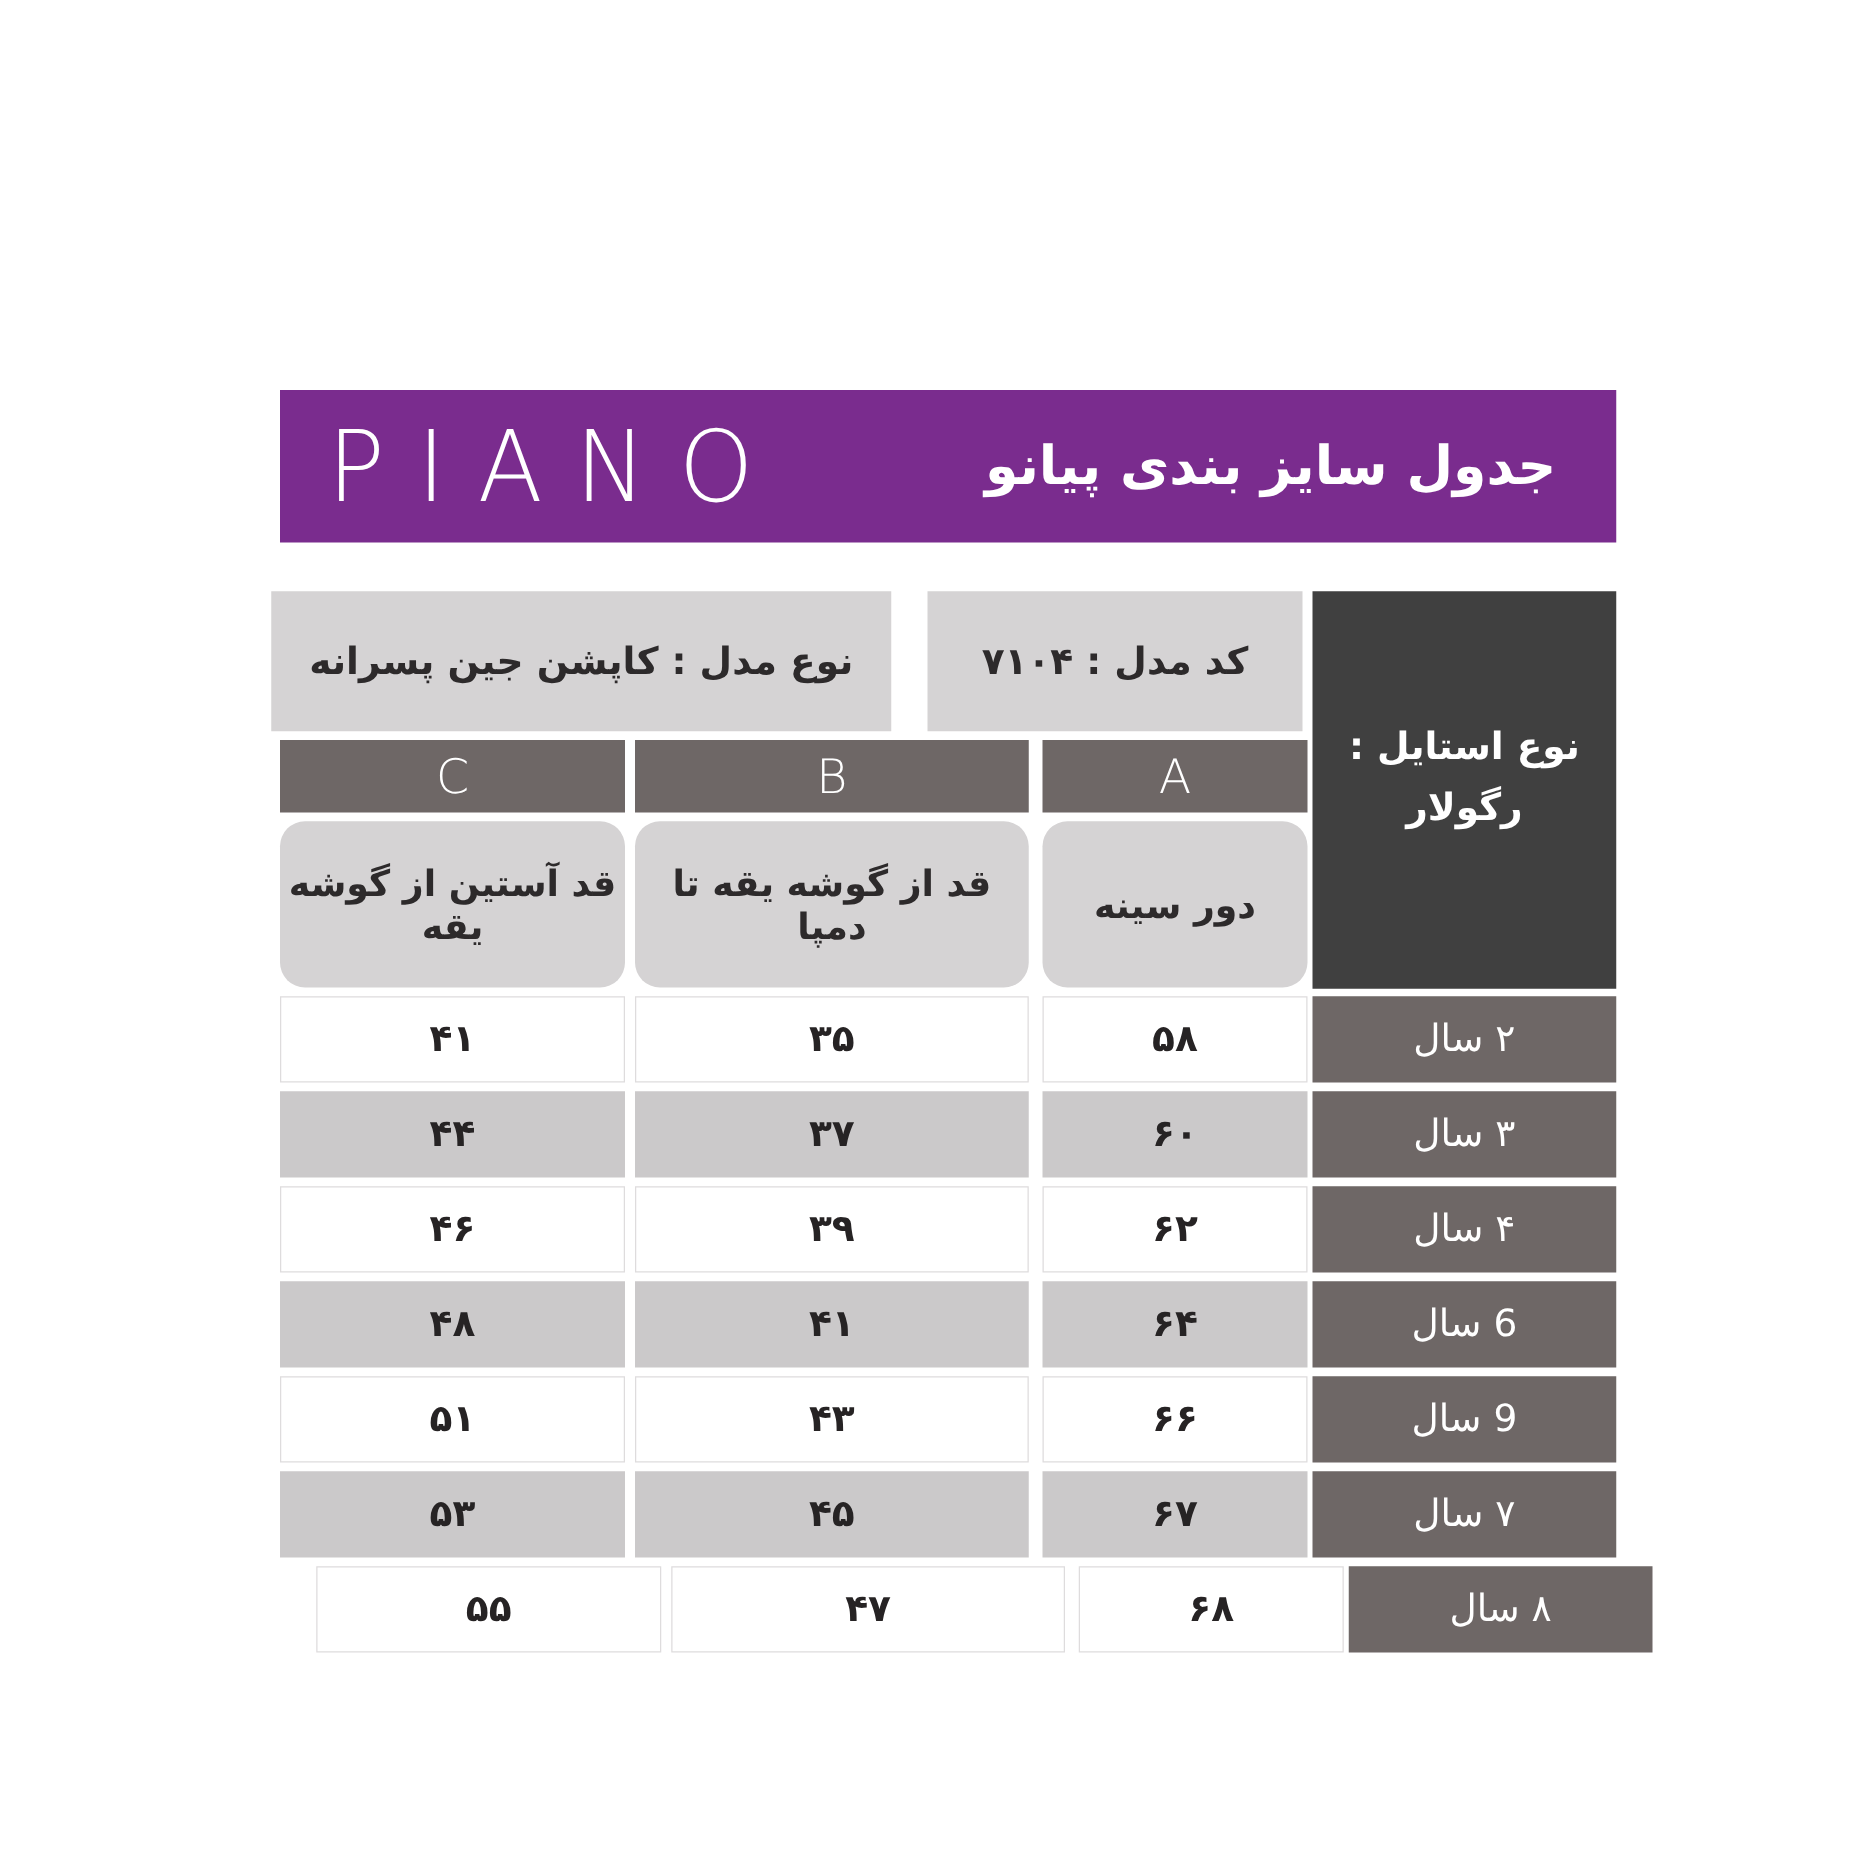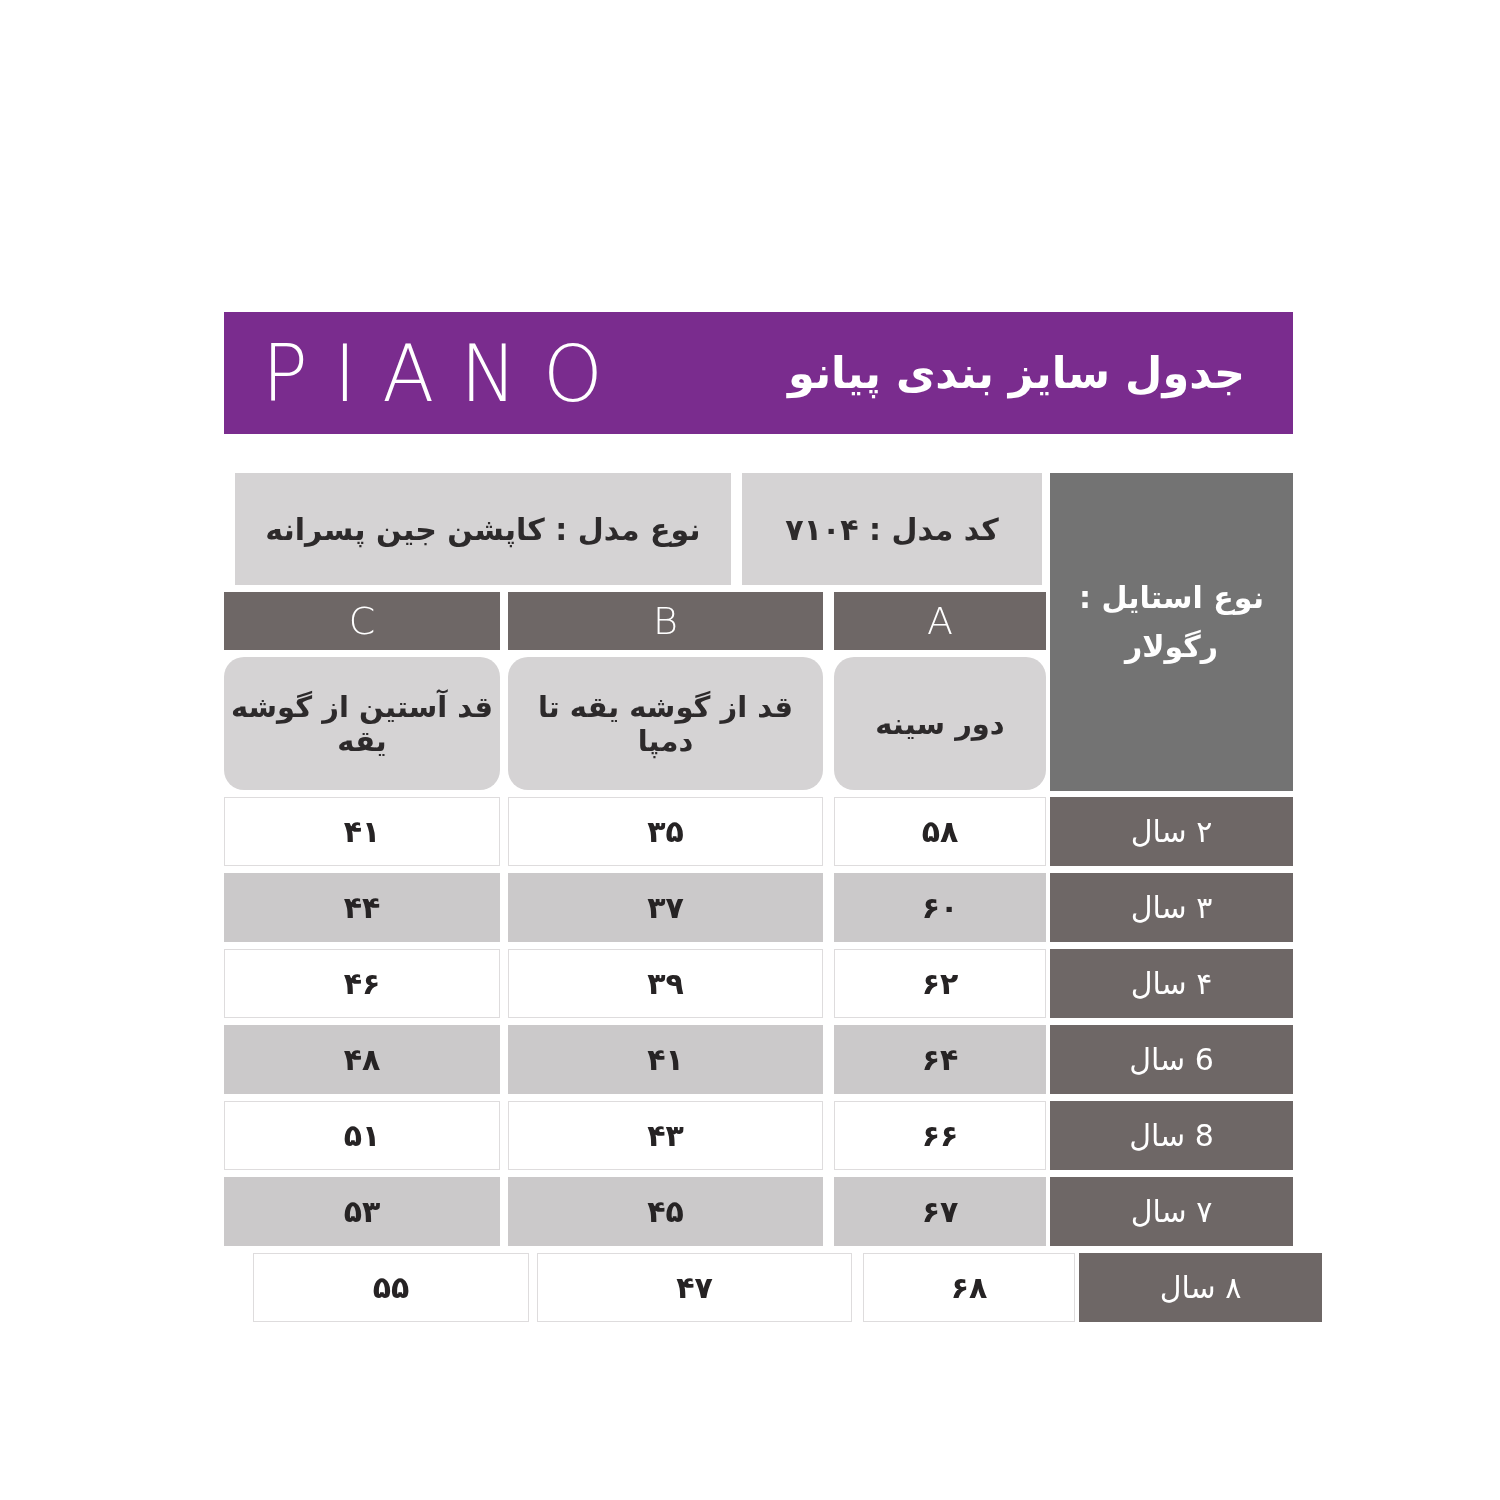"نوع مدل : کاپشن جین" .model-cell { left: 235px -> 217px }
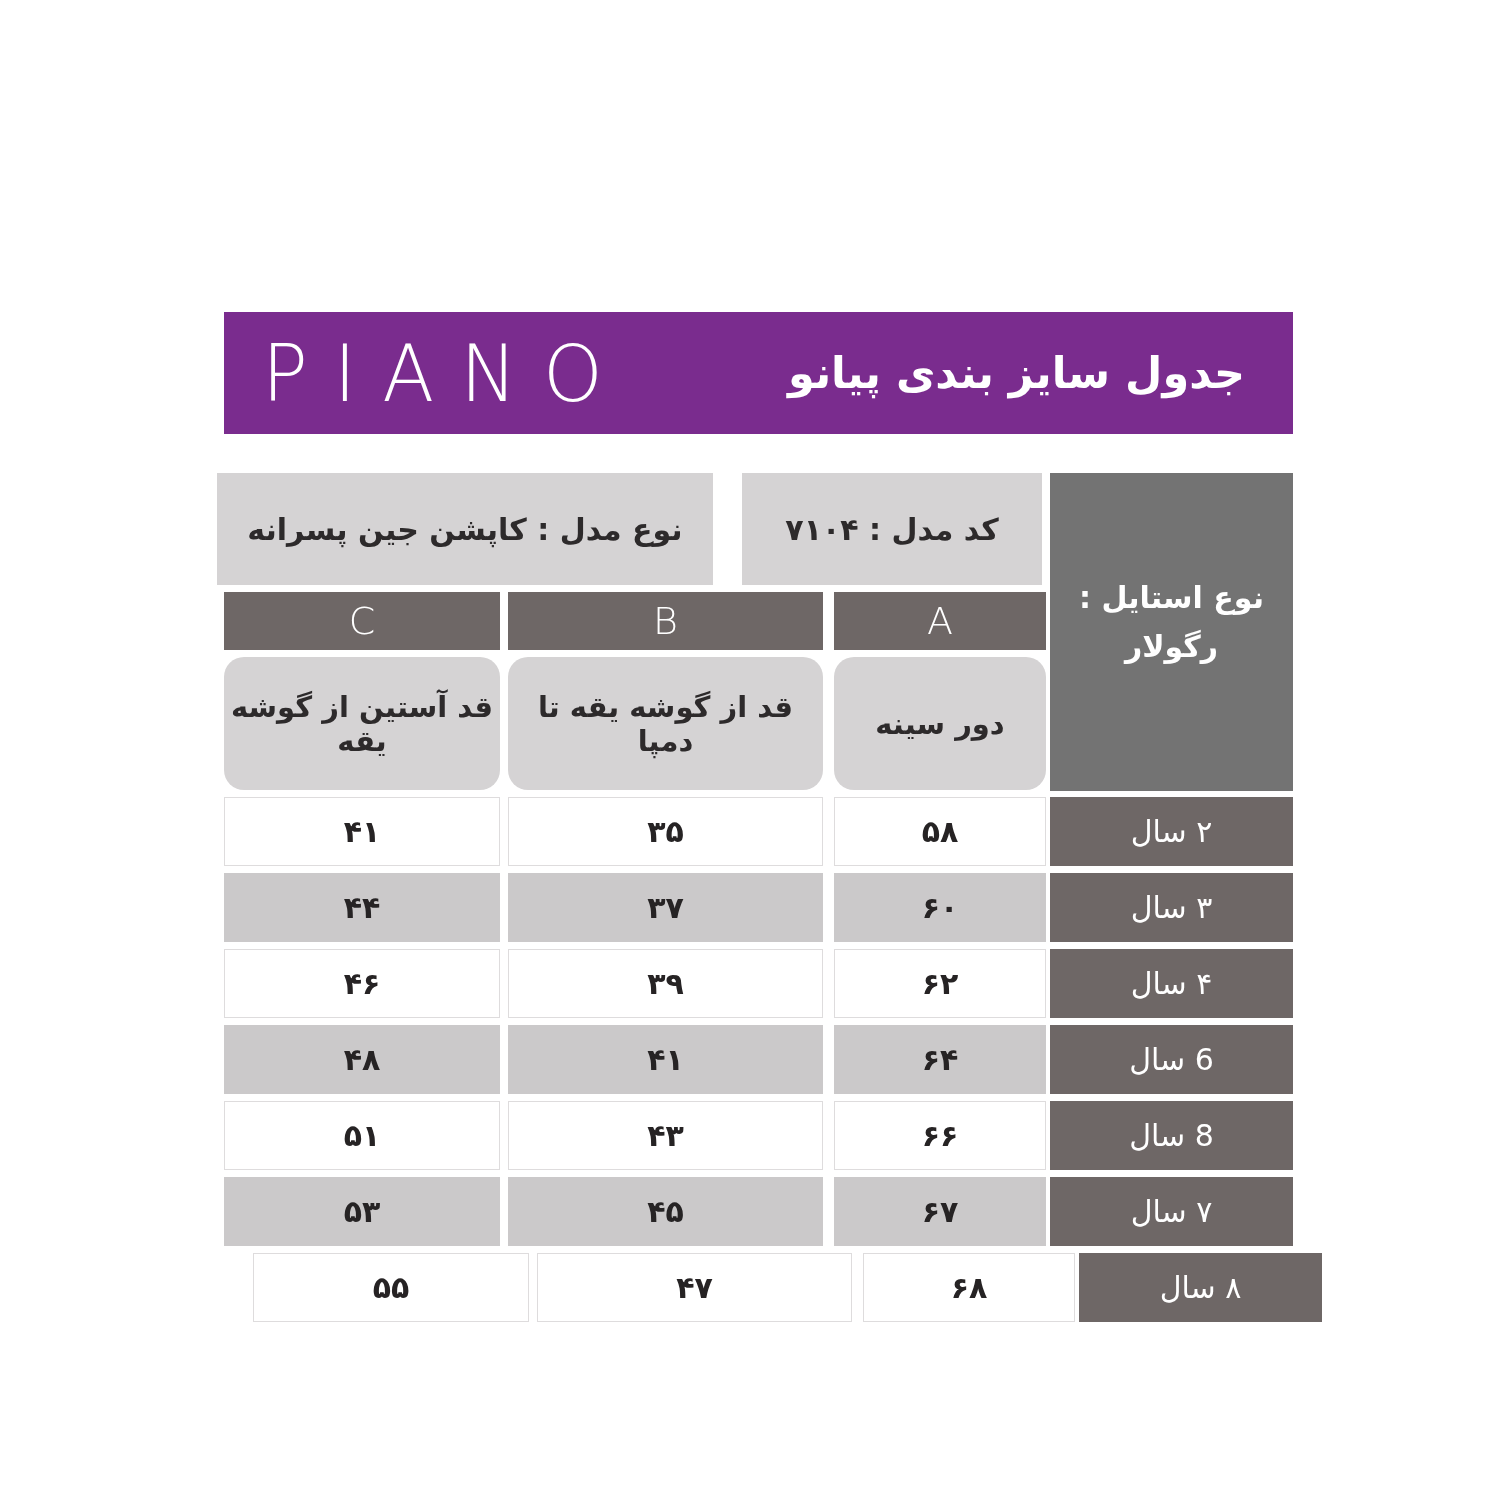"نوع استایل :" .style-cell { background: #737373 -> #404040 }
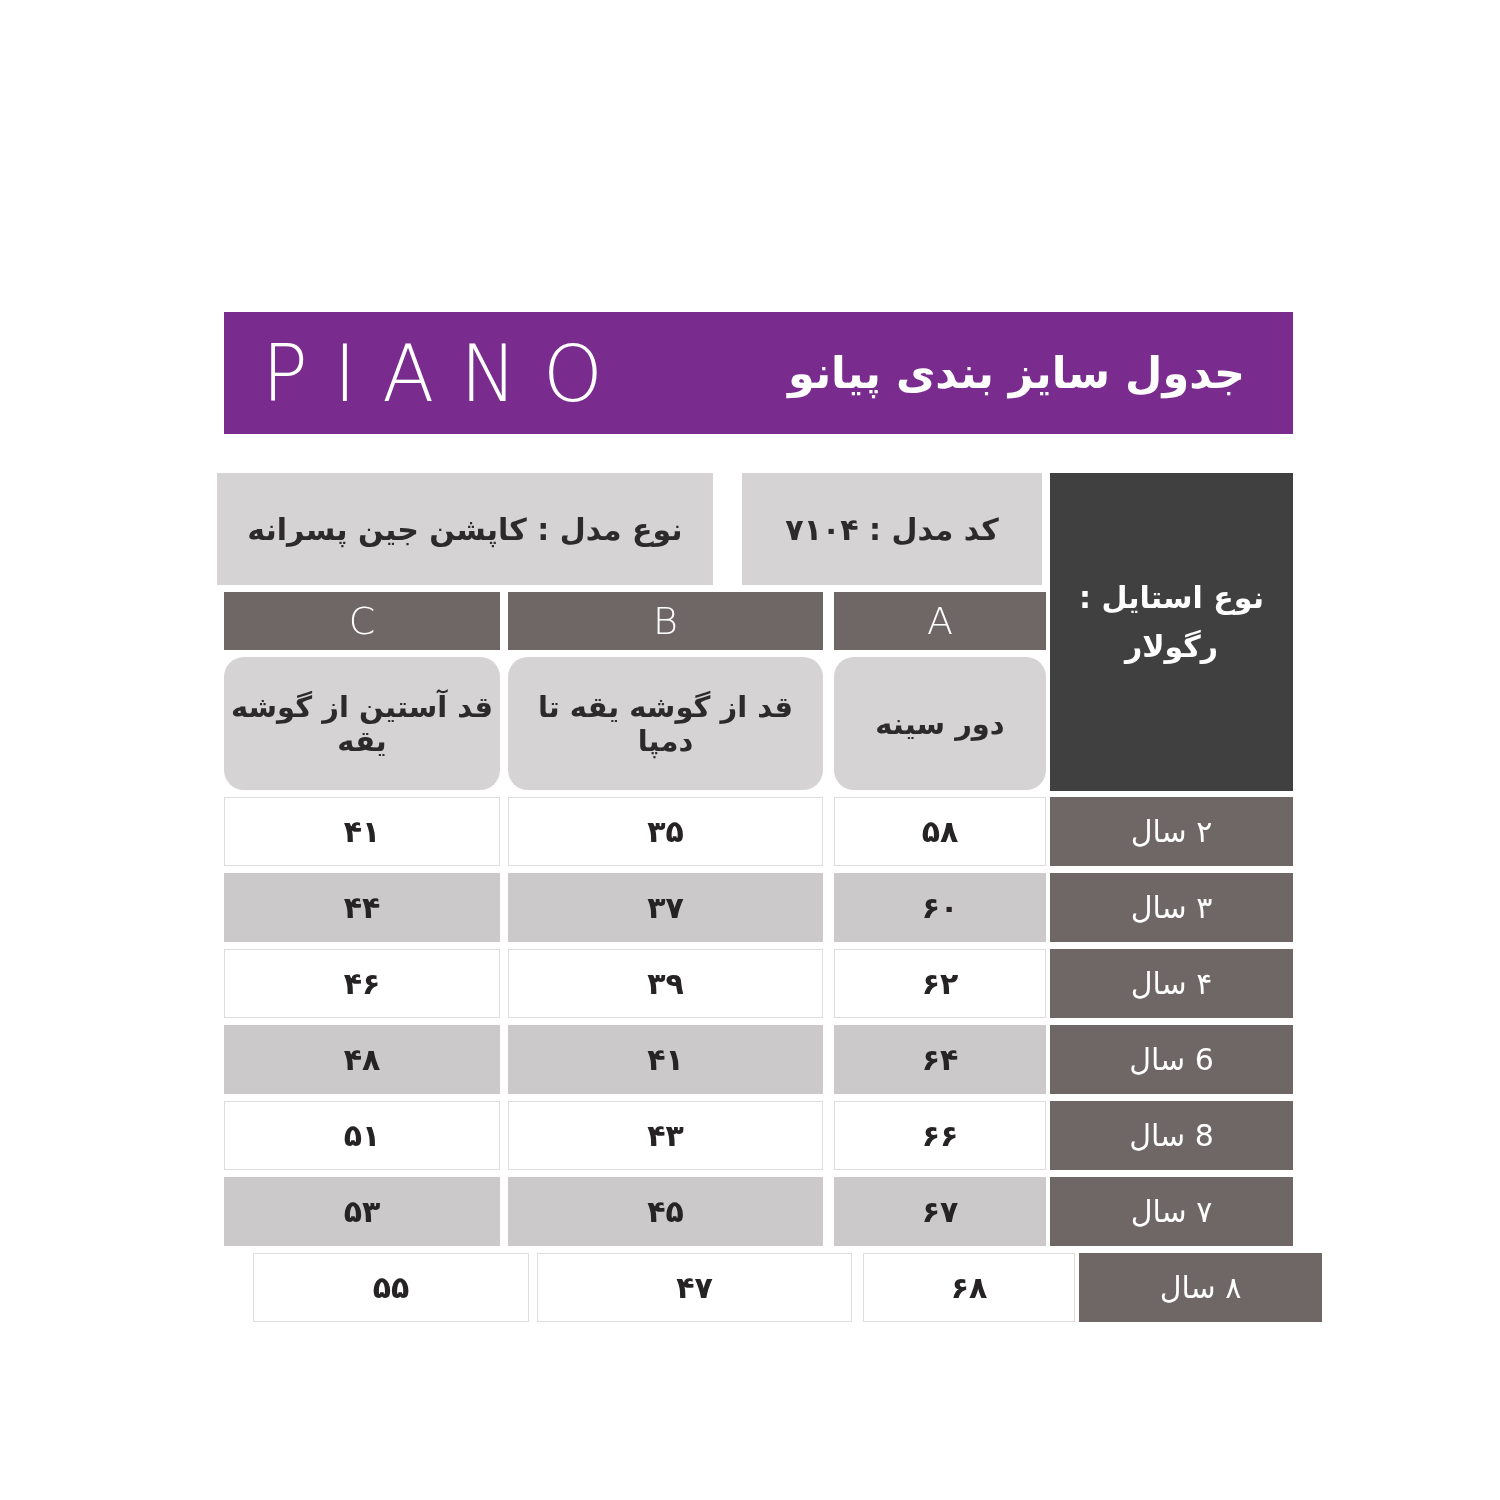"8 سال" div.cell { text: 8 -> 9 }
